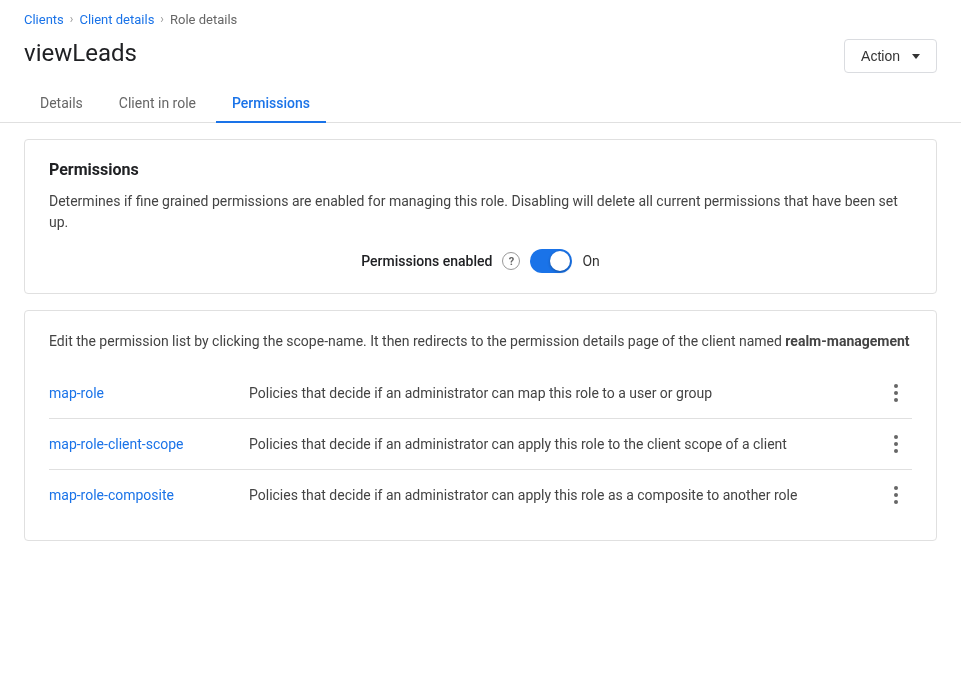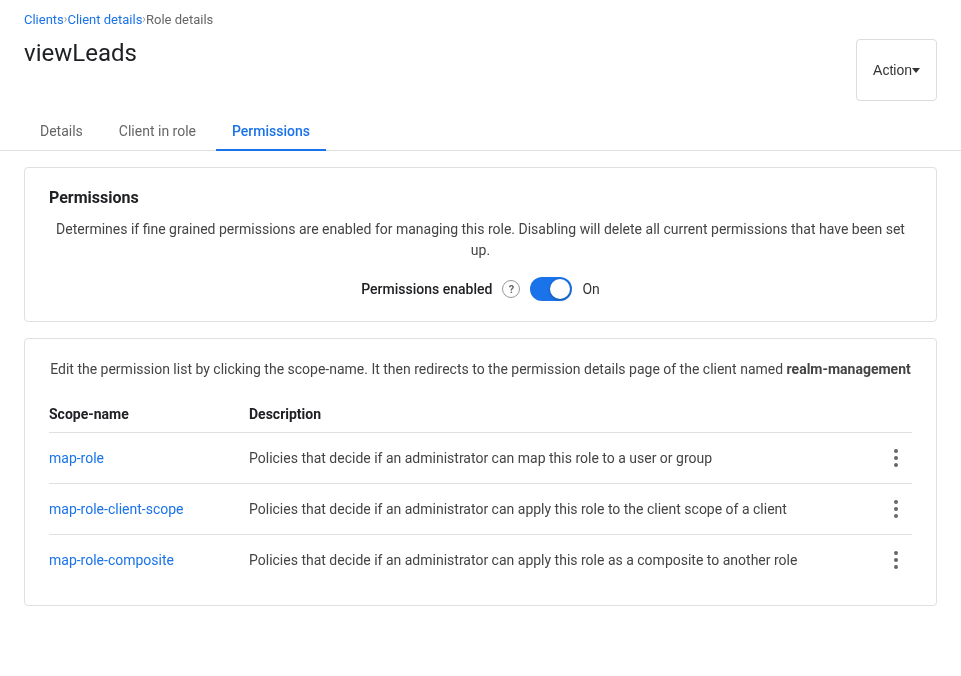"Clients" .breadcrumb { gap: none -> 6px }
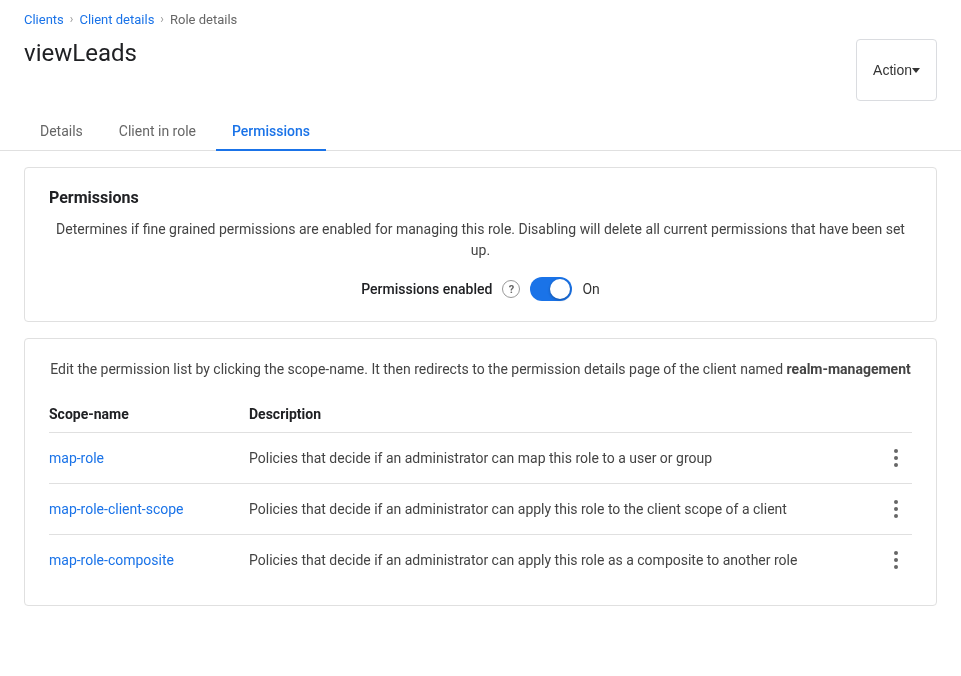"Action" .action-button { gap: 0 -> 12px; padding: 22px 16px -> 8px 16px }
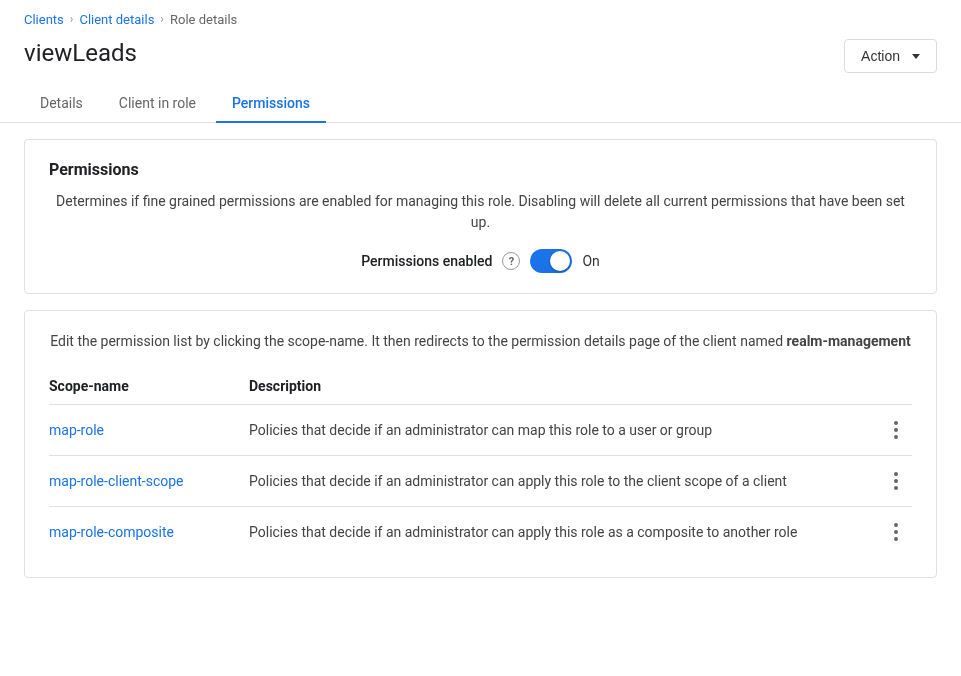"Determines if fine grained permissions" .card-description { text-align: center -> none }
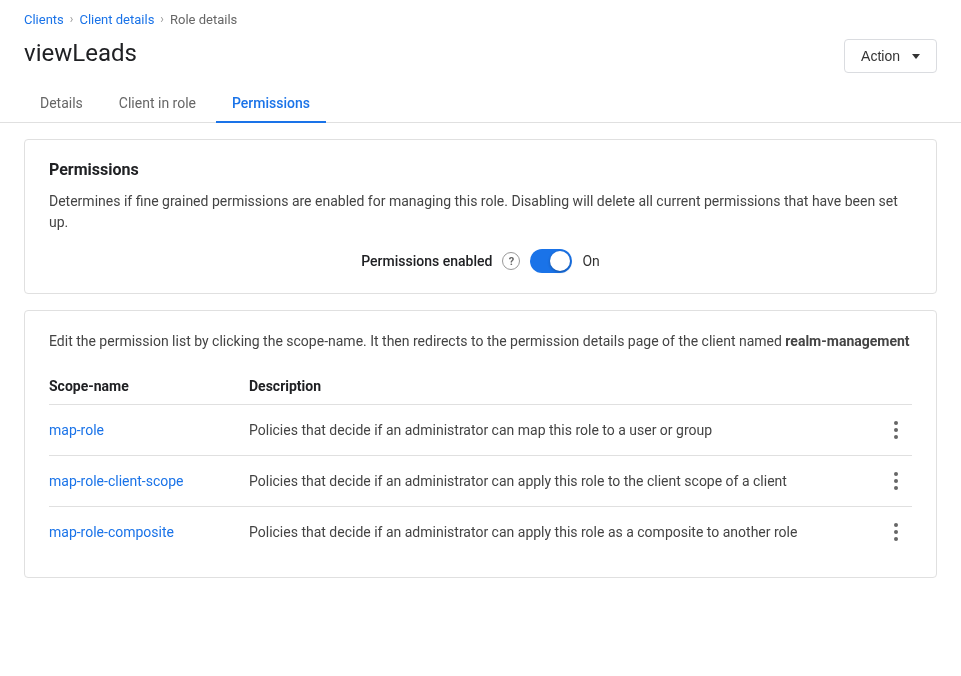"Scope-name" div.table-header { html: <div> <span>Scope-name</span> <span>Description</span> <span></span> </div> -> none }
